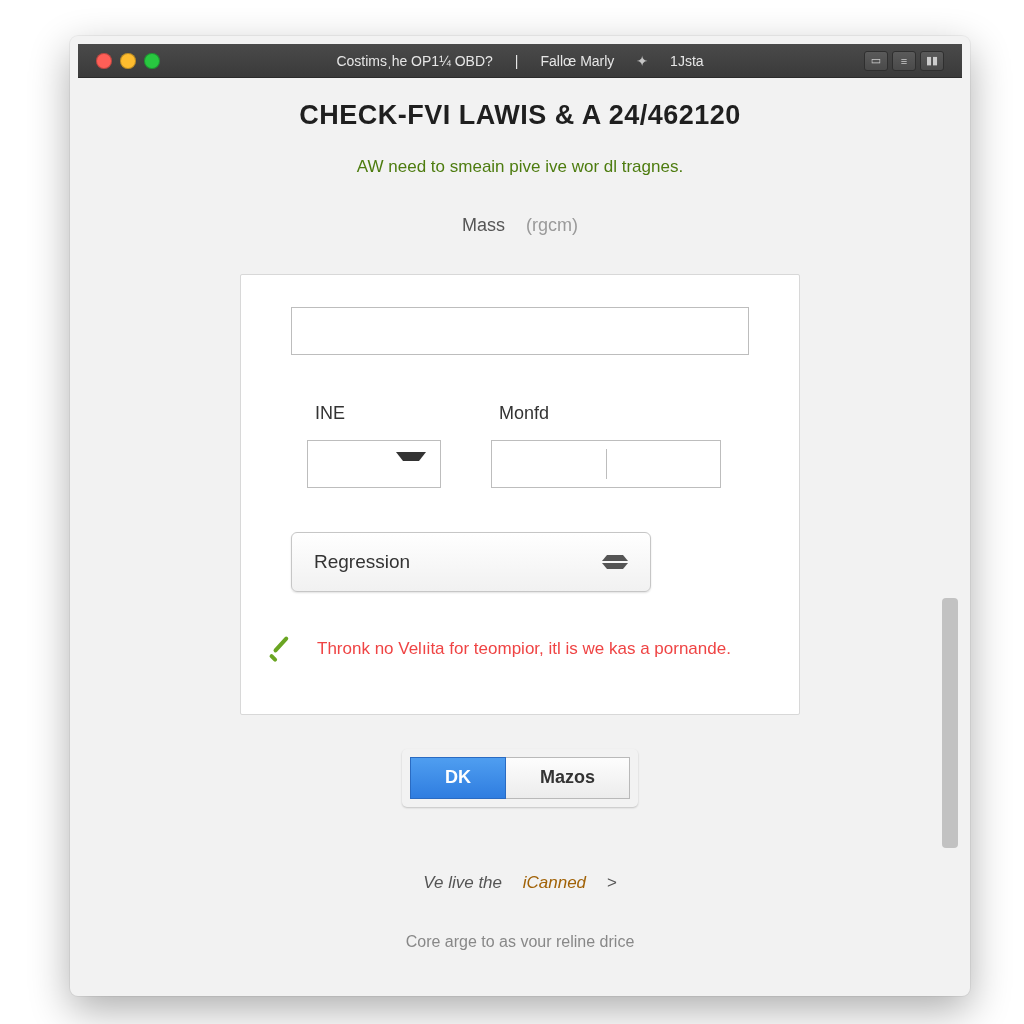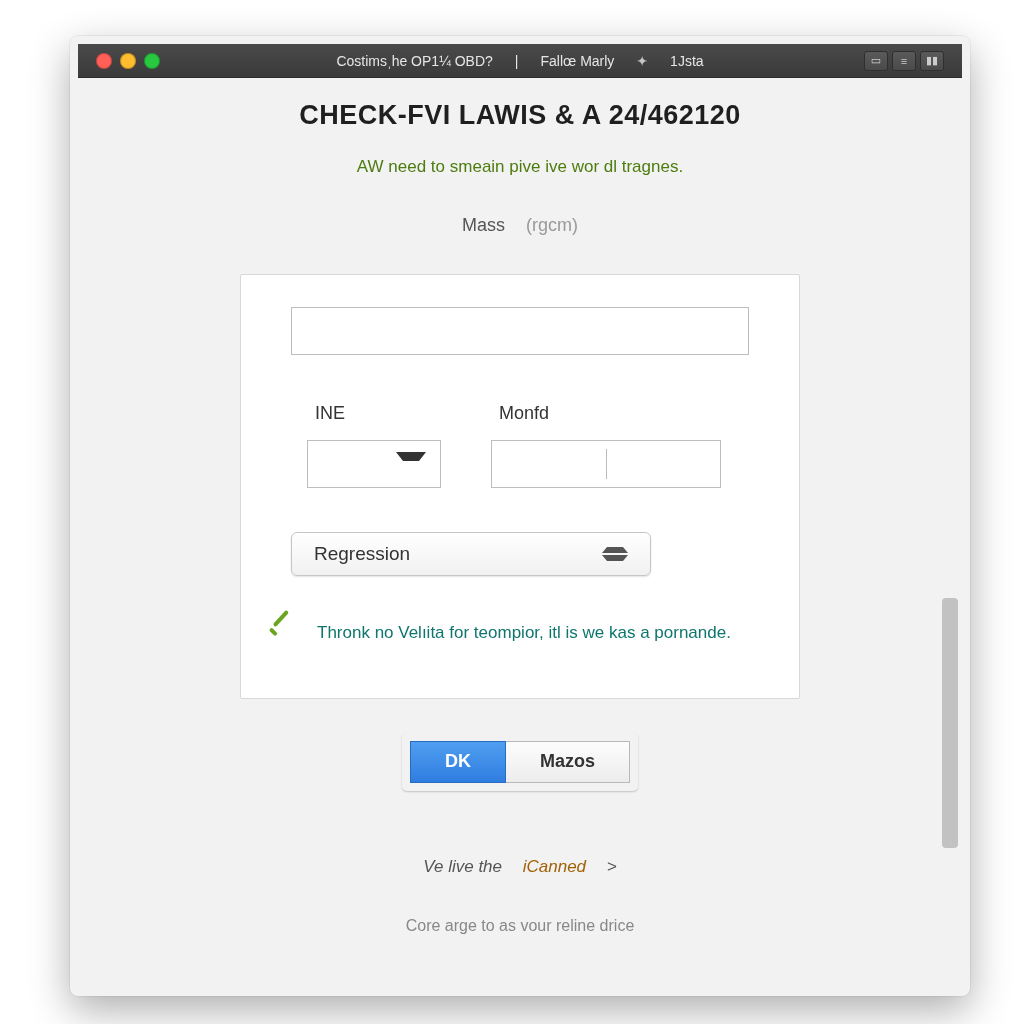"Regression" .big-select { height: 44px -> 60px }
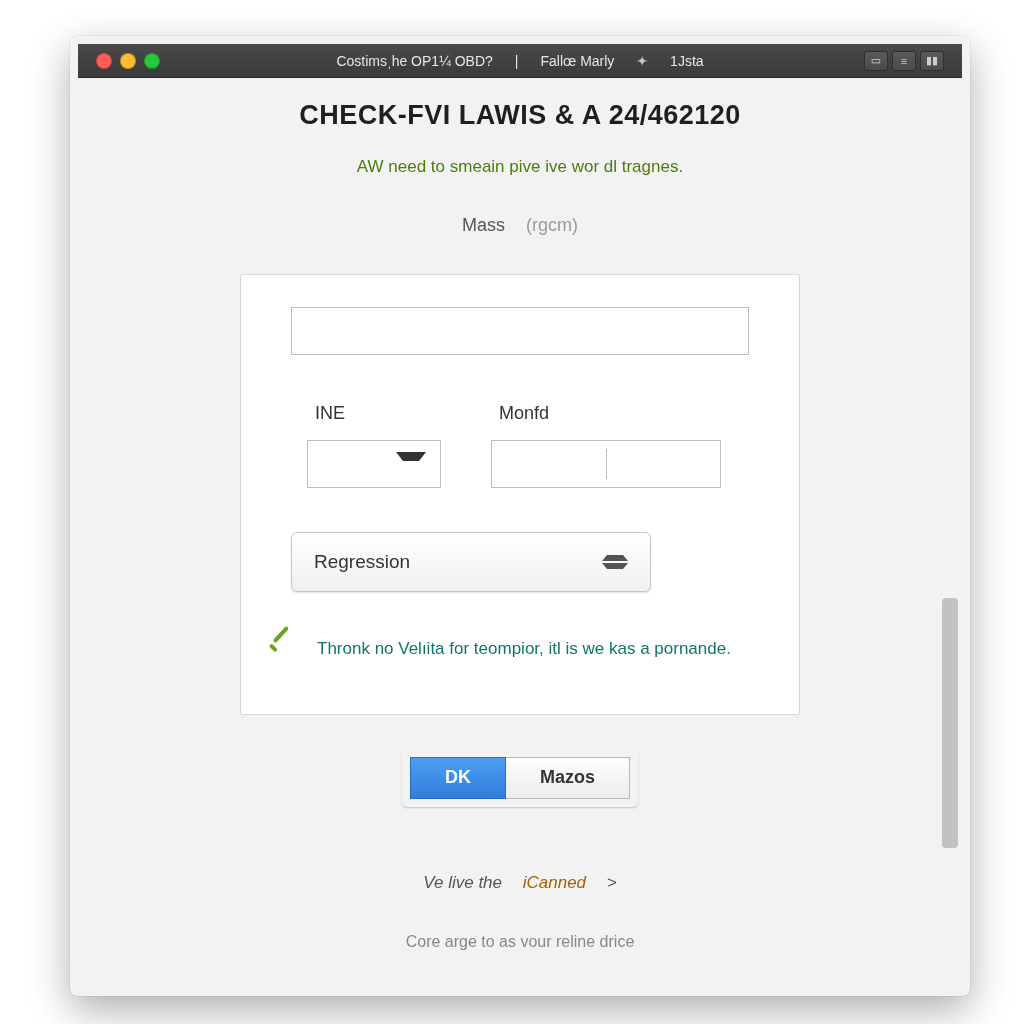"Thronk no Velıita for teompior," .note-row { align-items: center -> flex-end; color: #0f766e -> #ef4444 }
